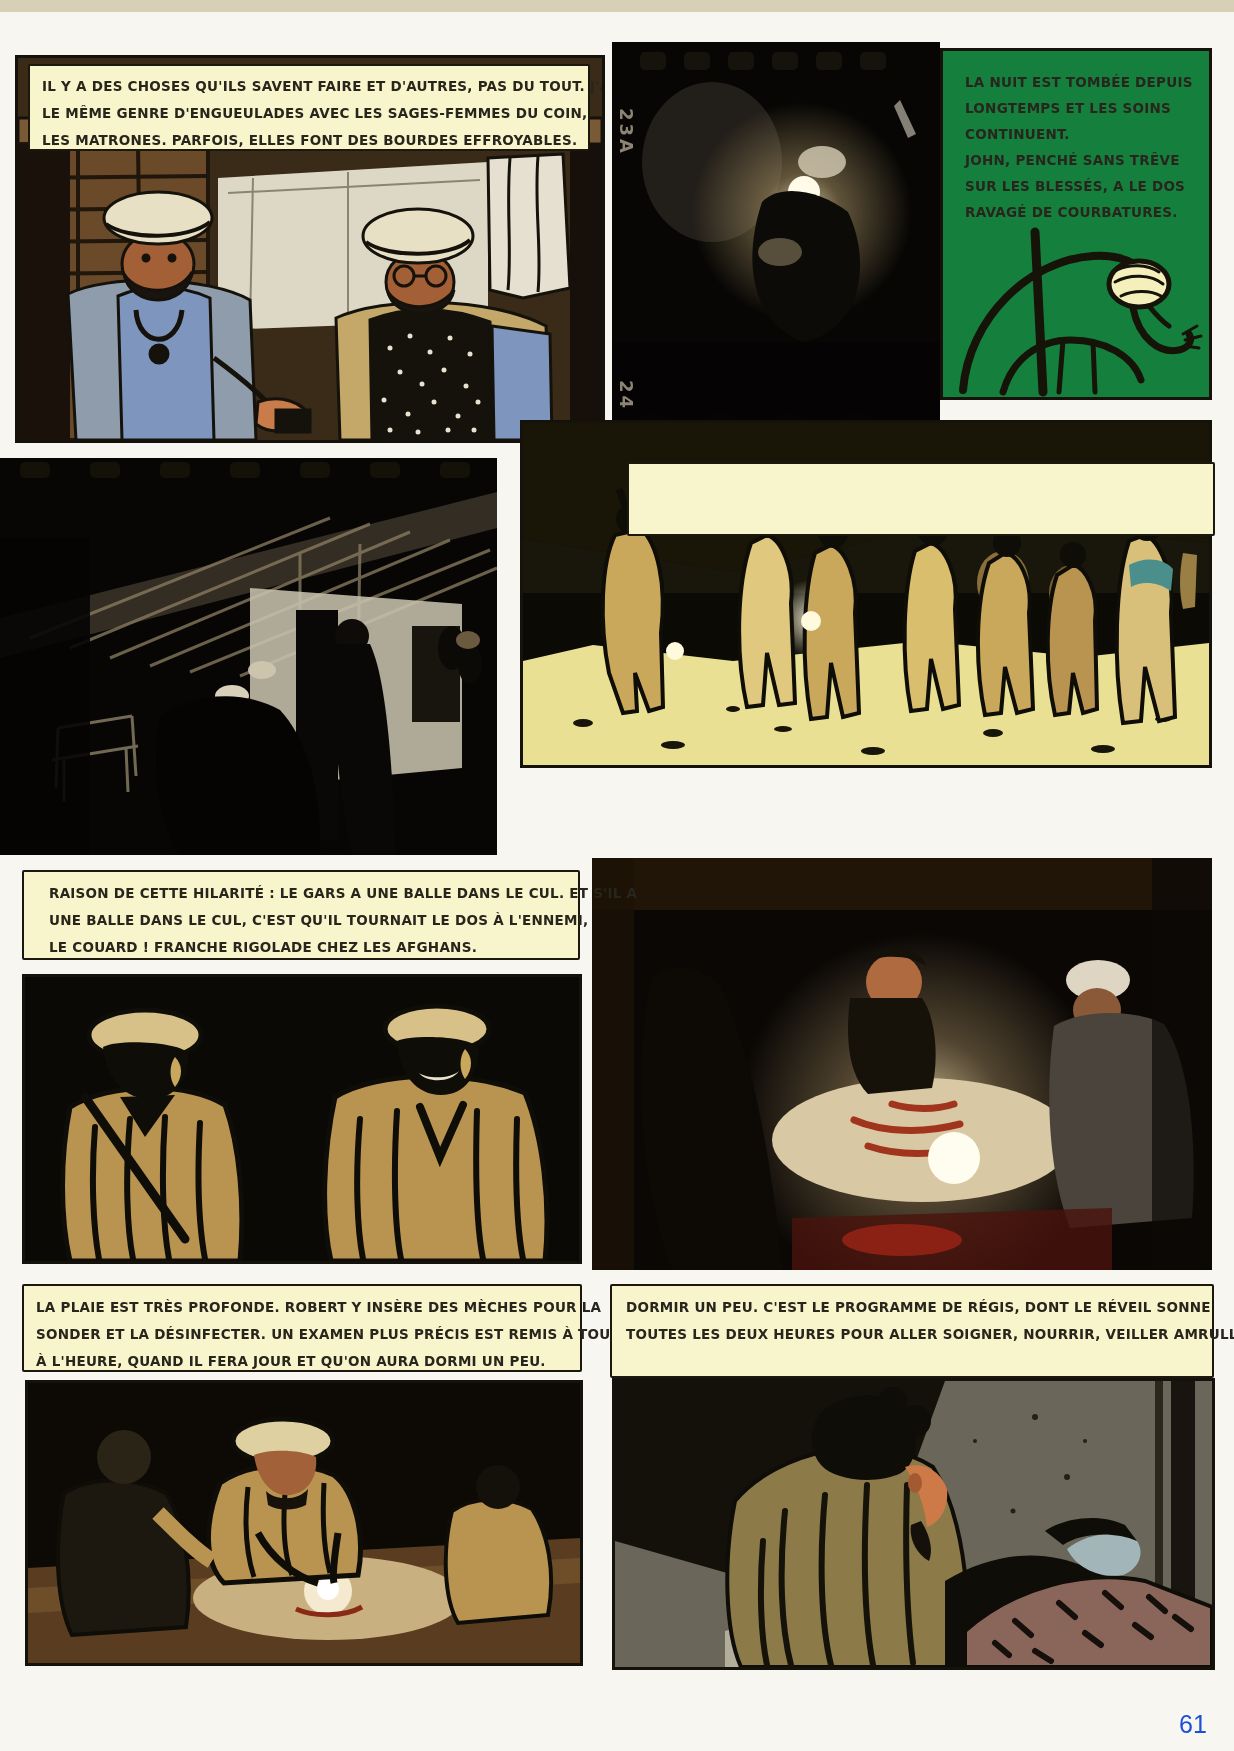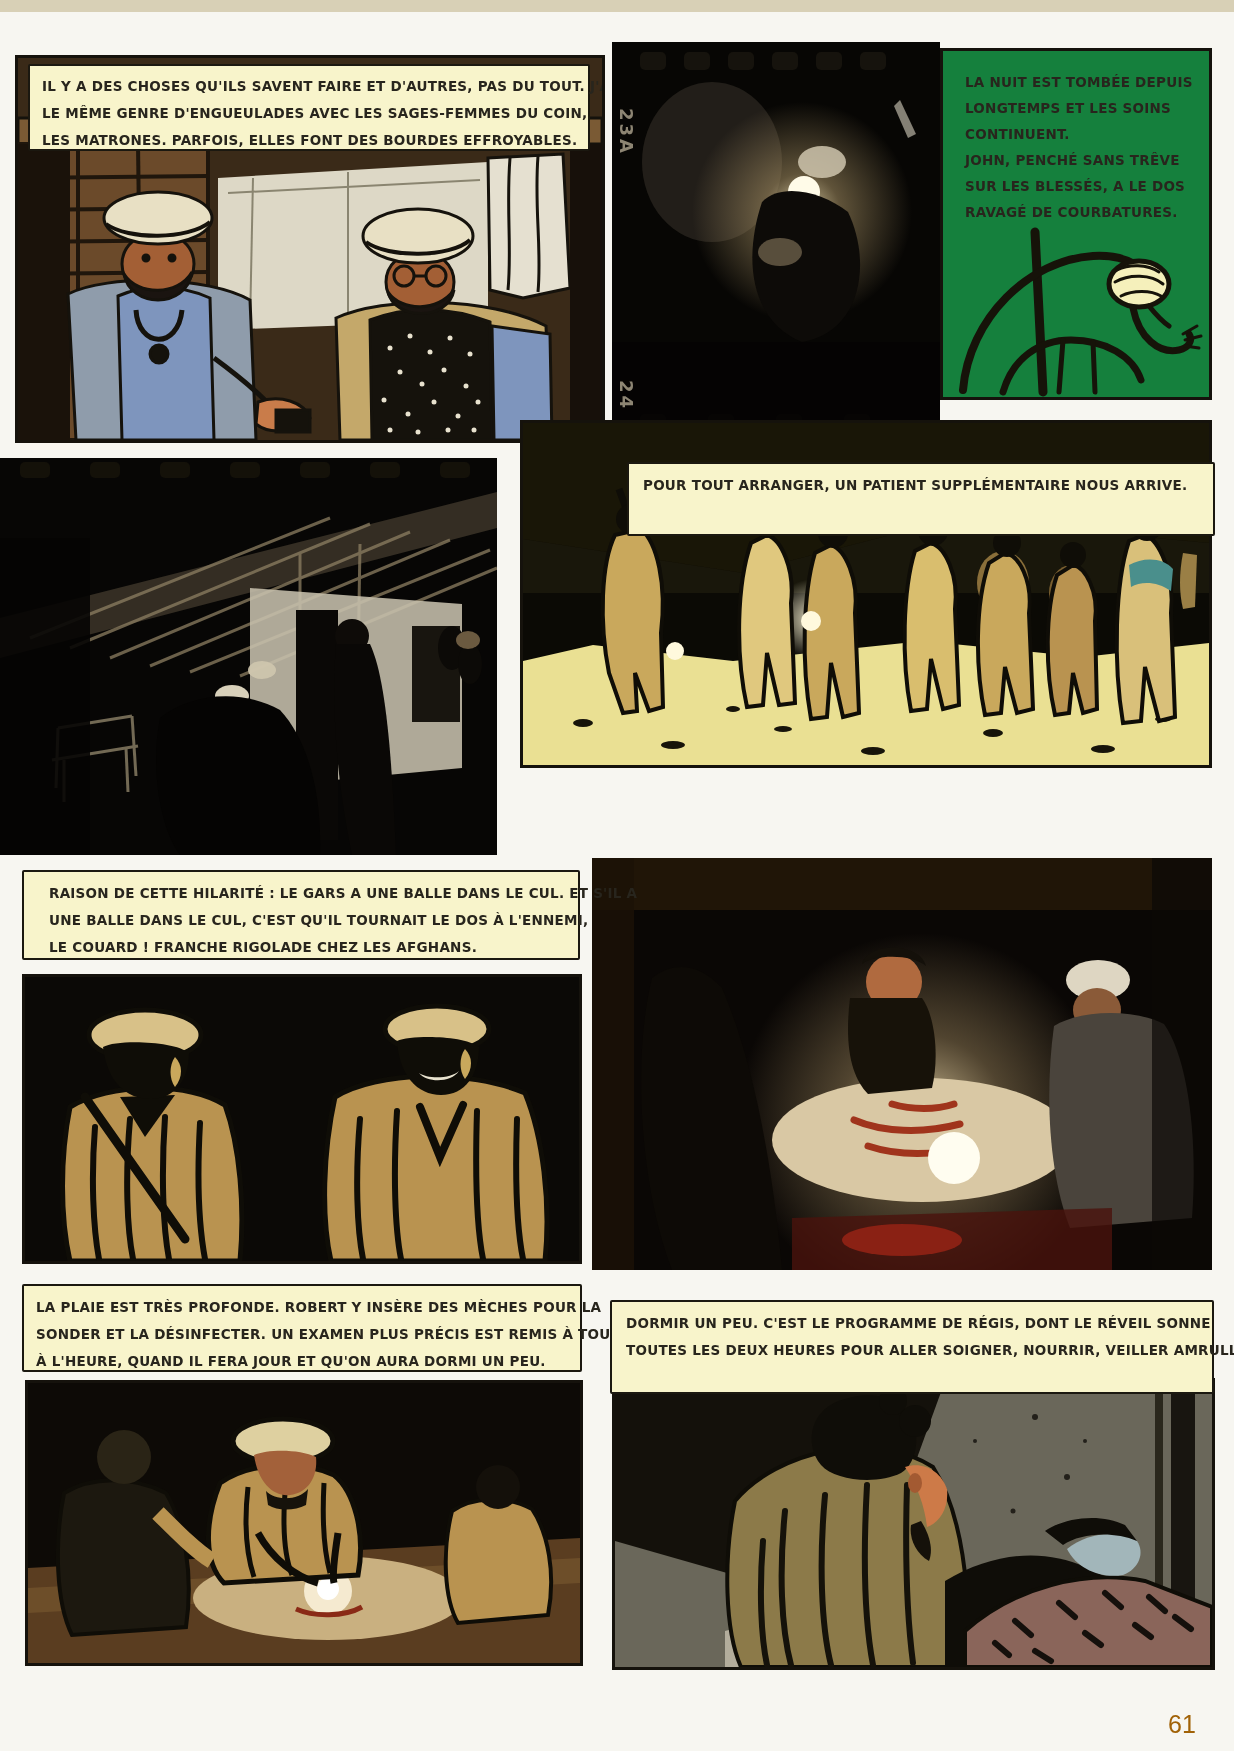"POUR TOUT ARRANGER, UN PATIENT" div.ln { html: <div>POUR TOUT ARRANGER, UN PATIENT SUPPLÉMENTAIRE NOUS ARRIVE.</div> -> none }
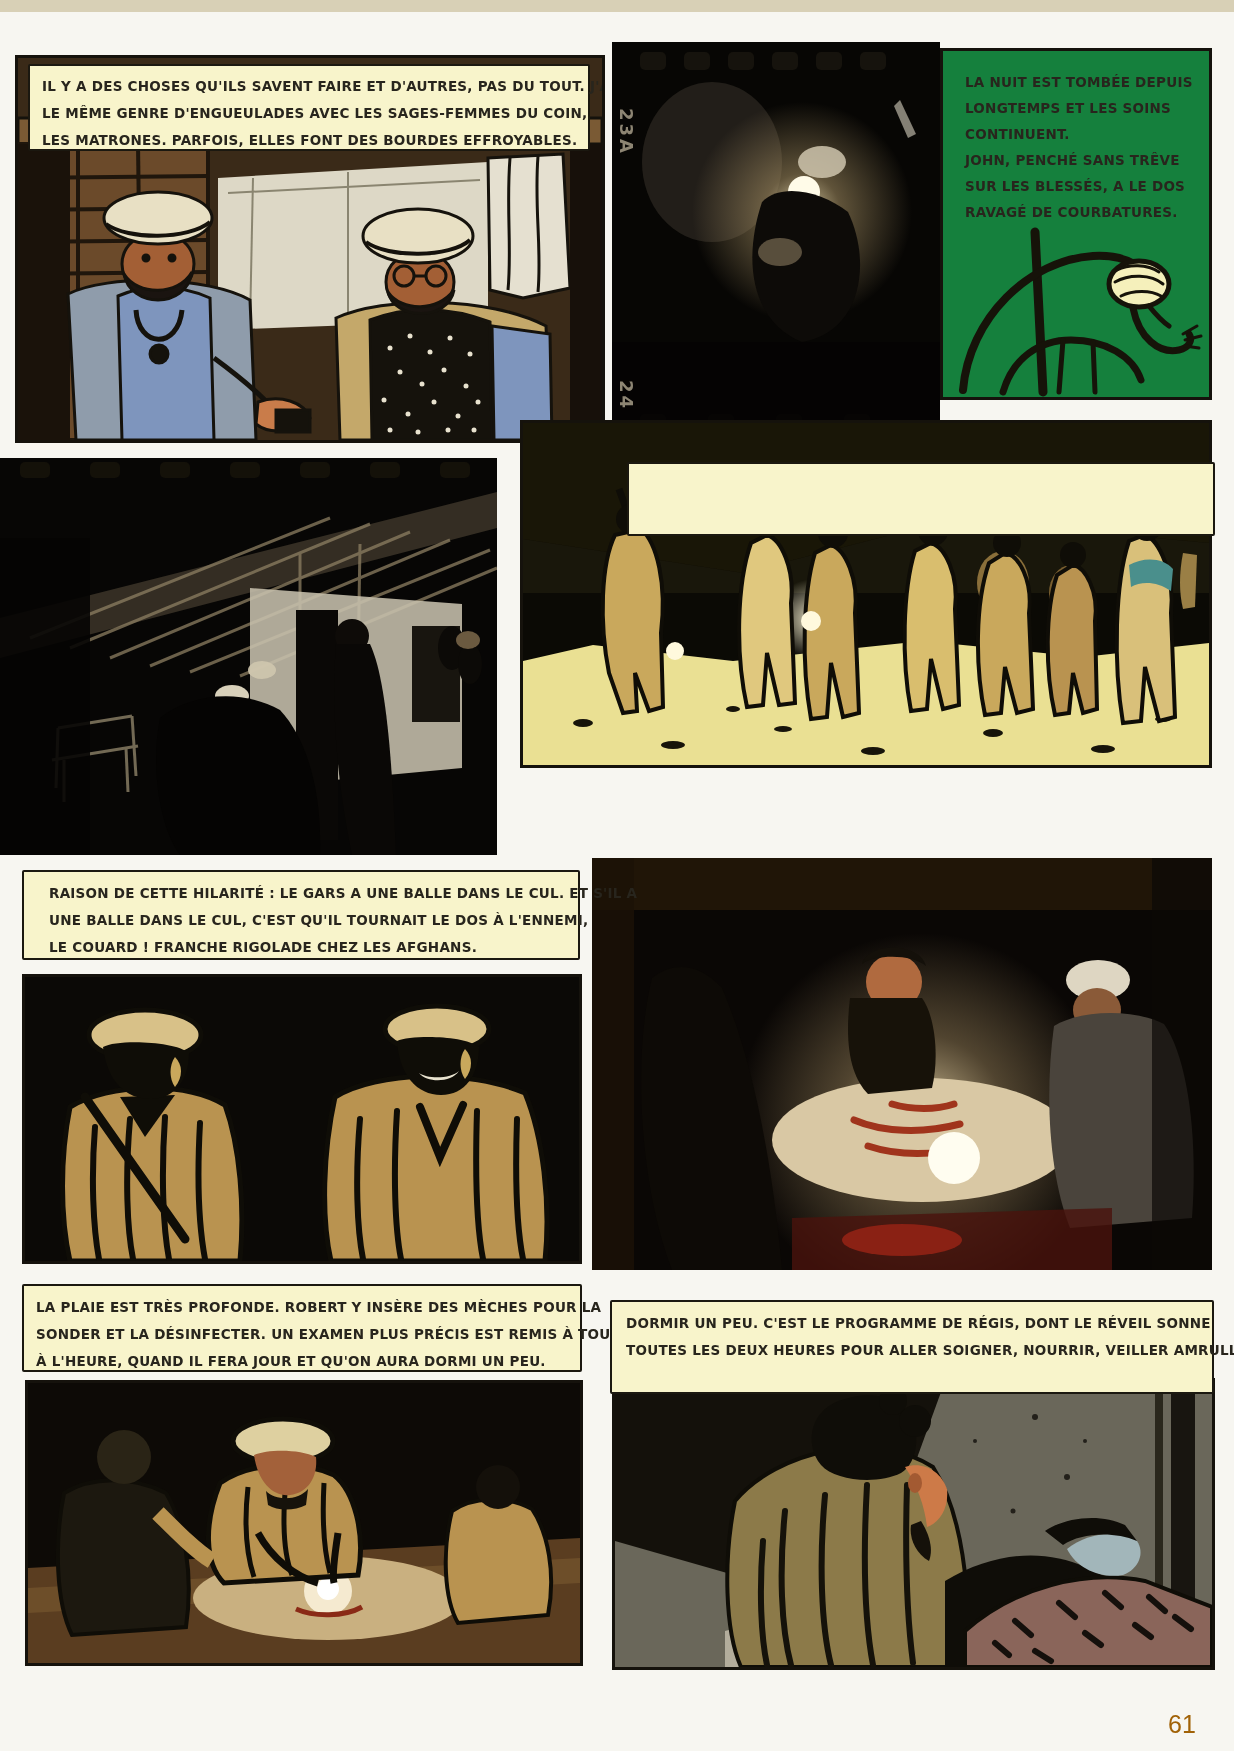"DORMIR UN PEU. C'EST LE" div.caption { margin-top: 16px -> none }
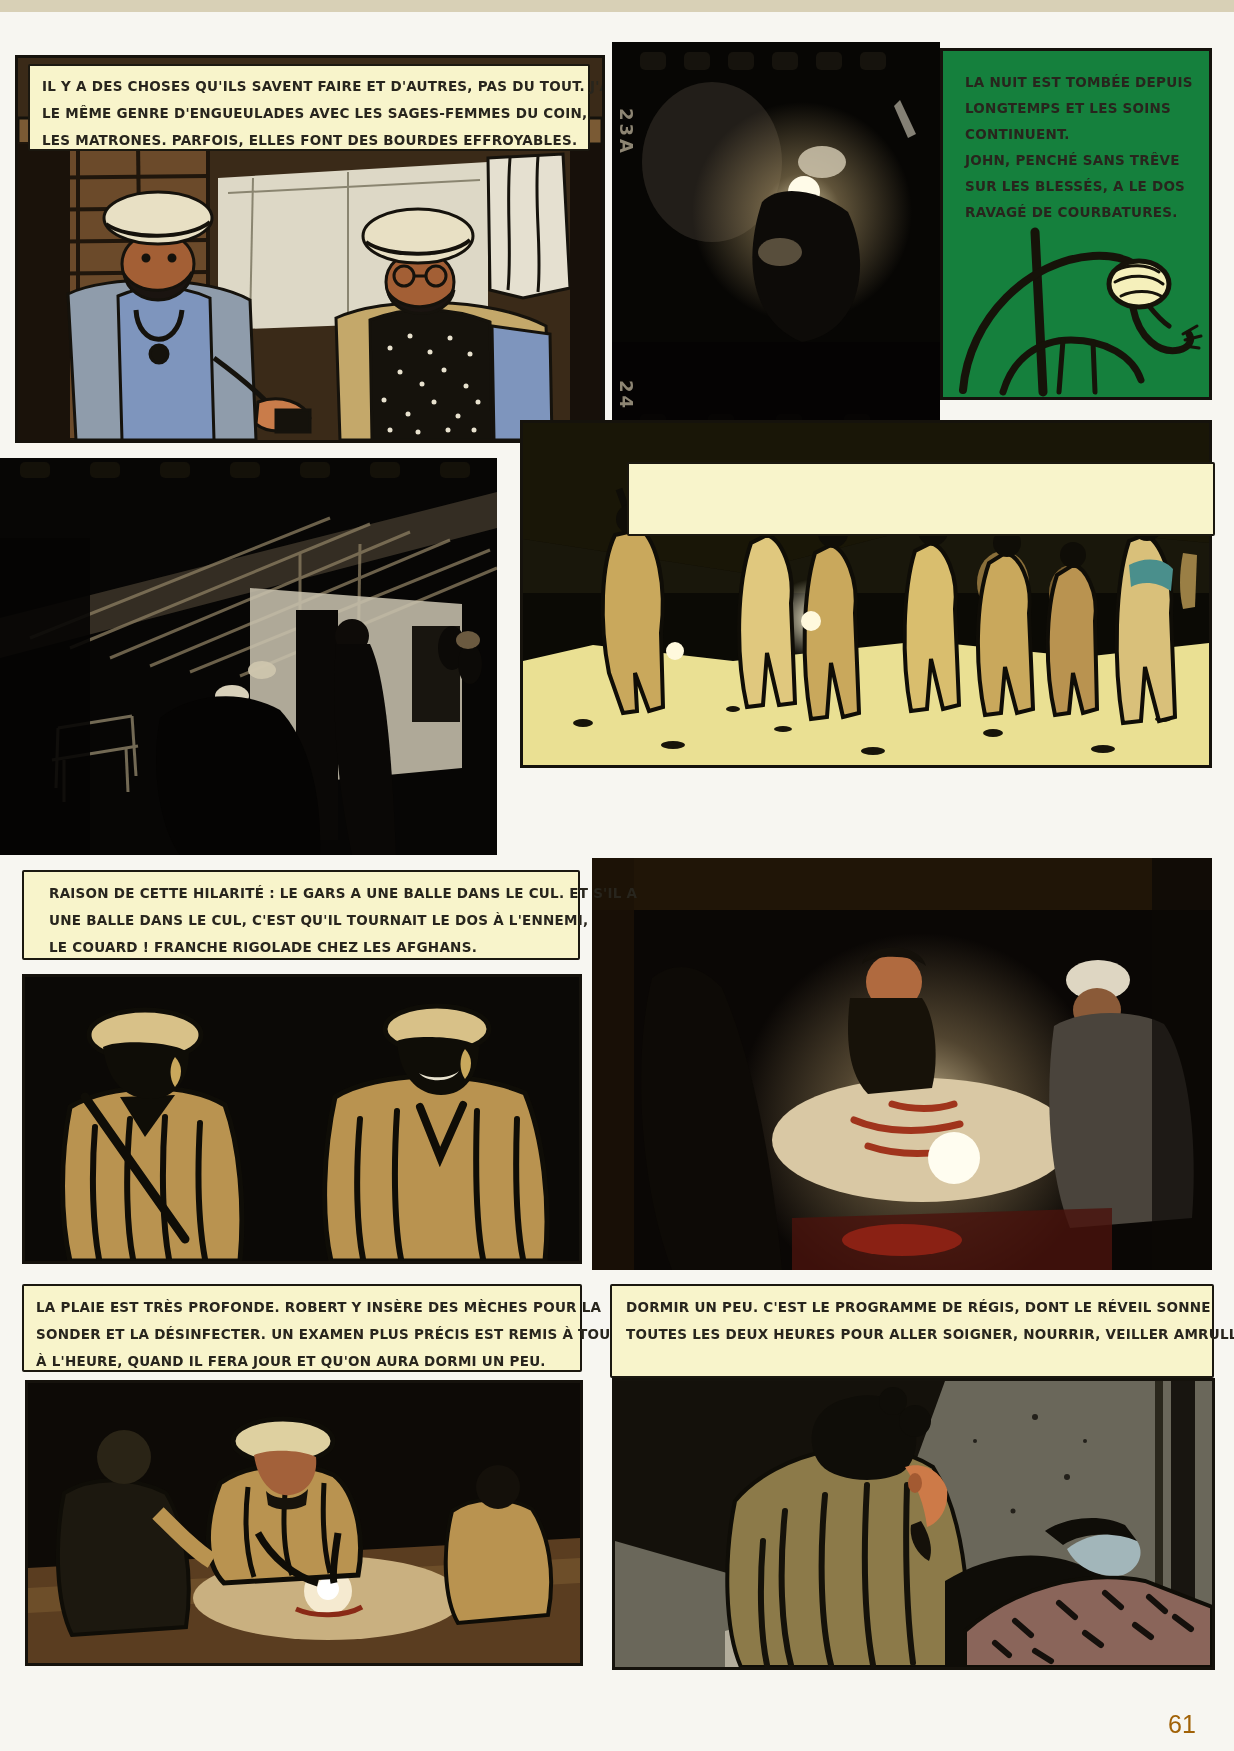"61" .pagenum { color: #a16207 -> #1d4ed8; text-align: left -> center }
